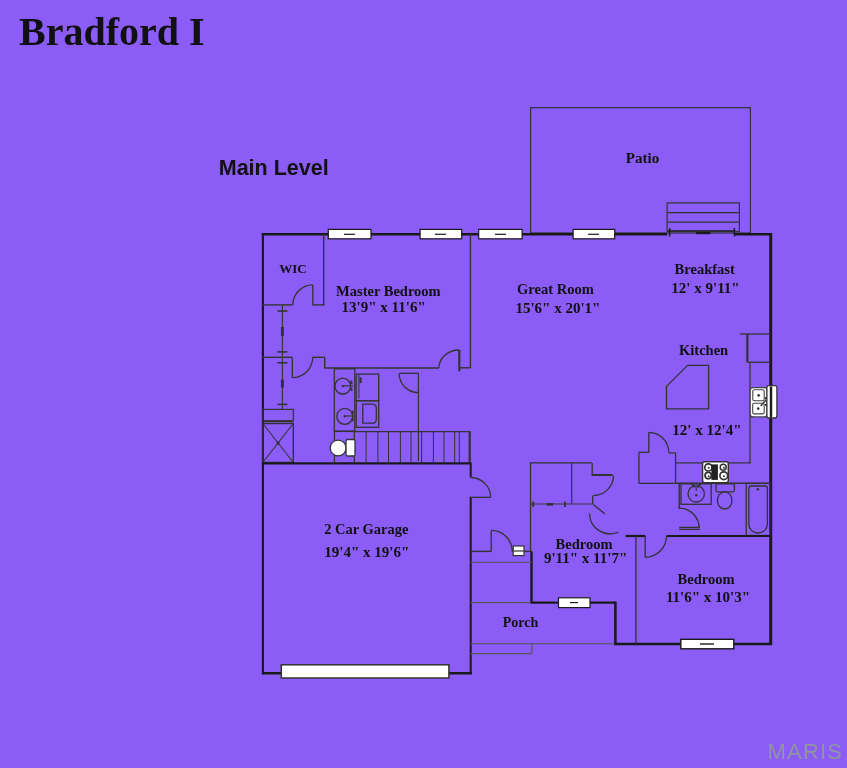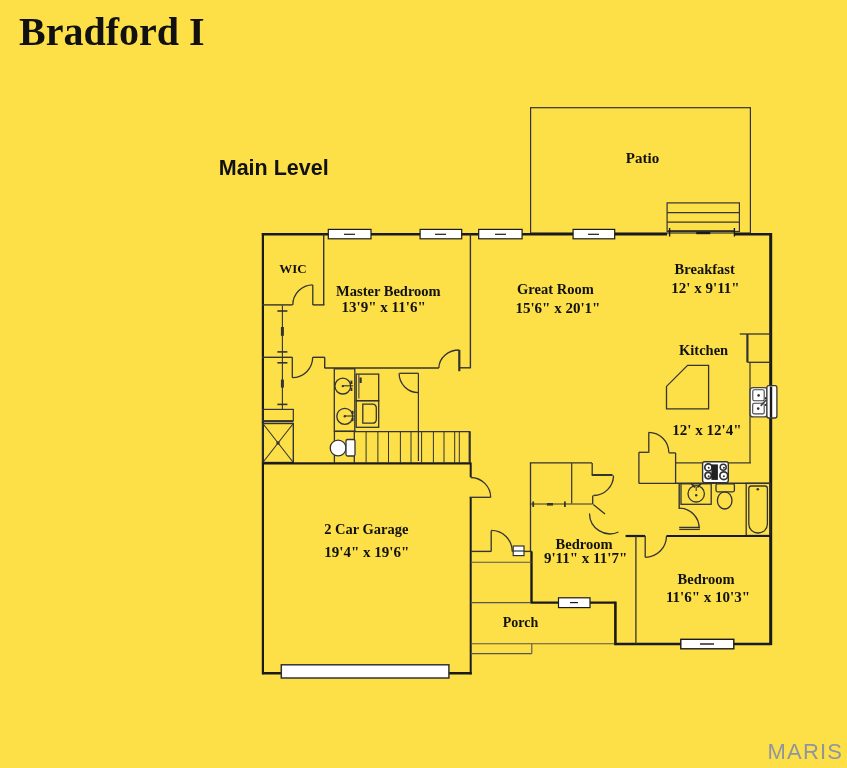"Bradford I" #page { background: #fde047 -> #8b5cf6 }
